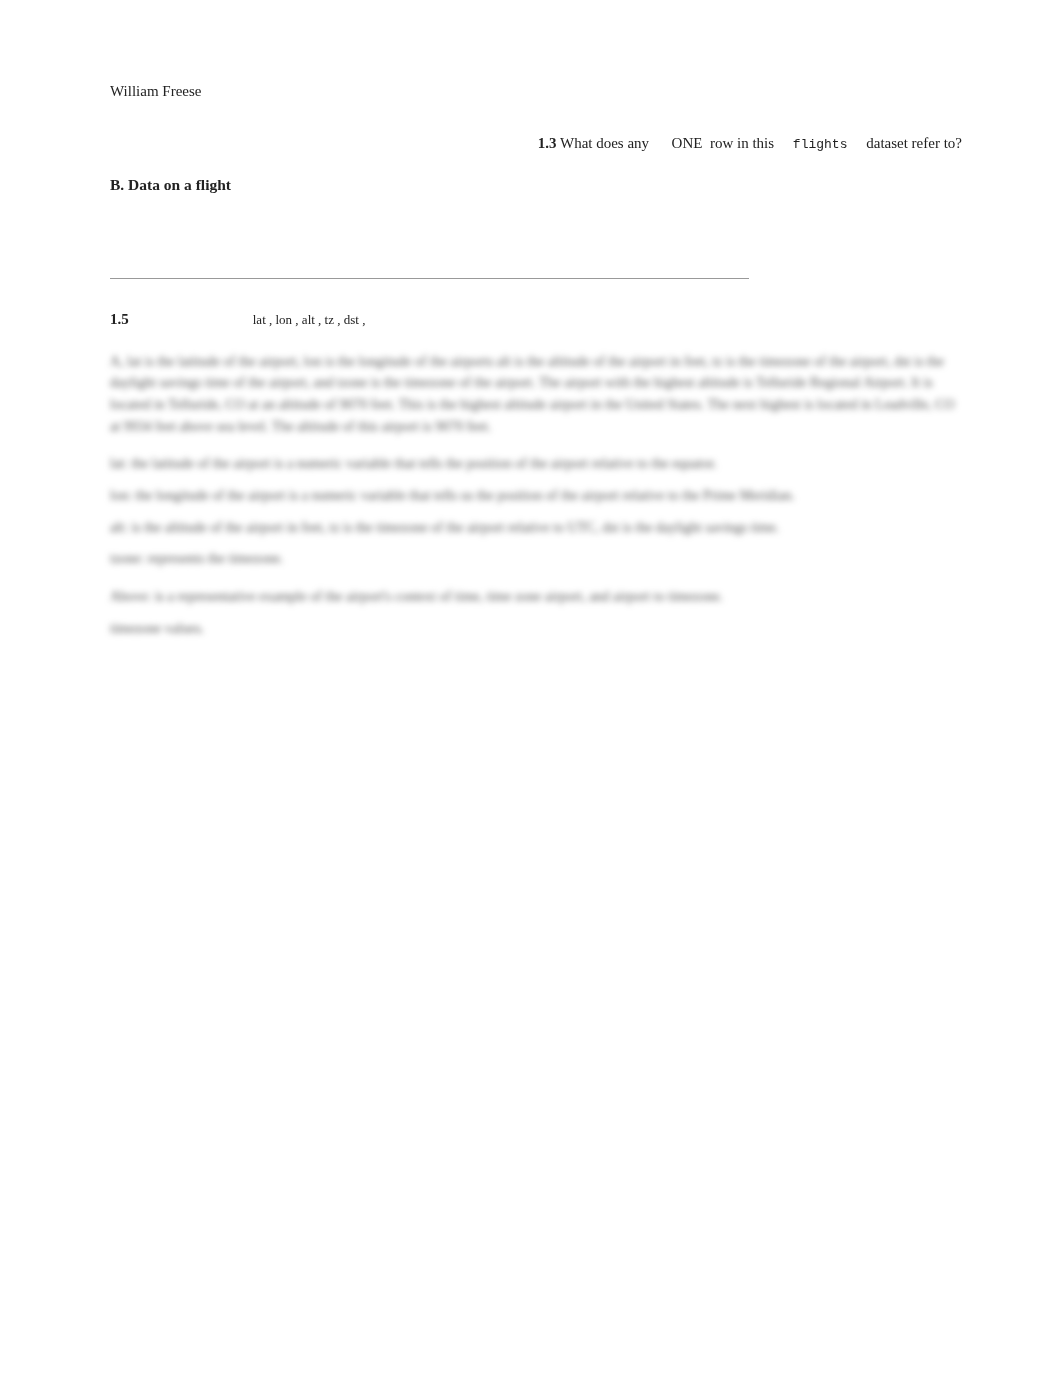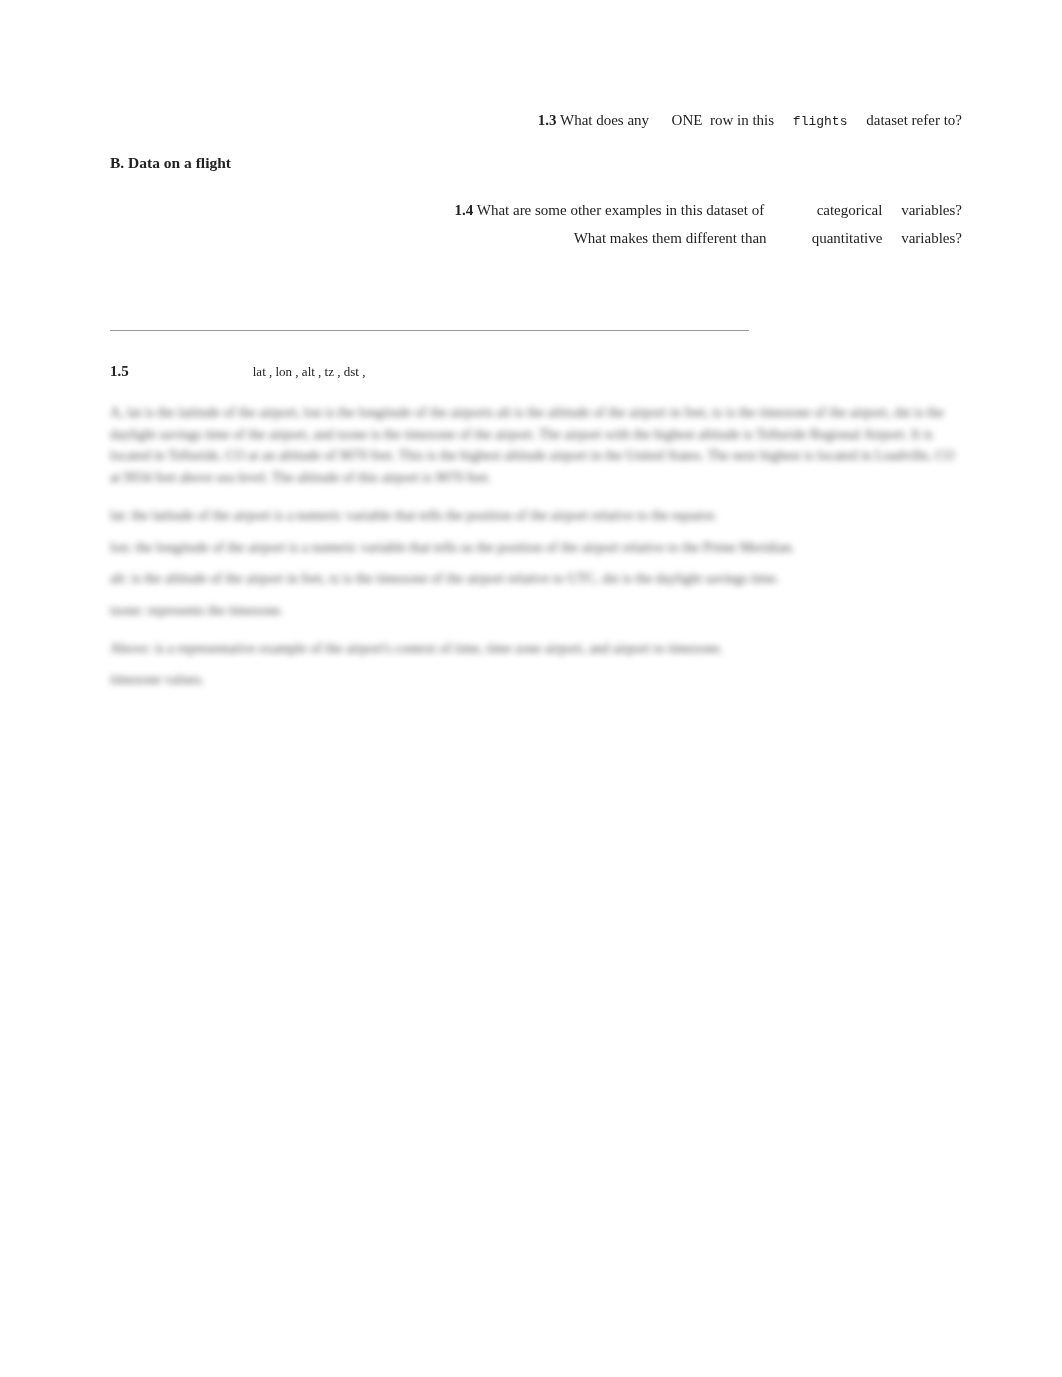"William Freese" div.author-name { html: none -> <div>William Freese</div> }
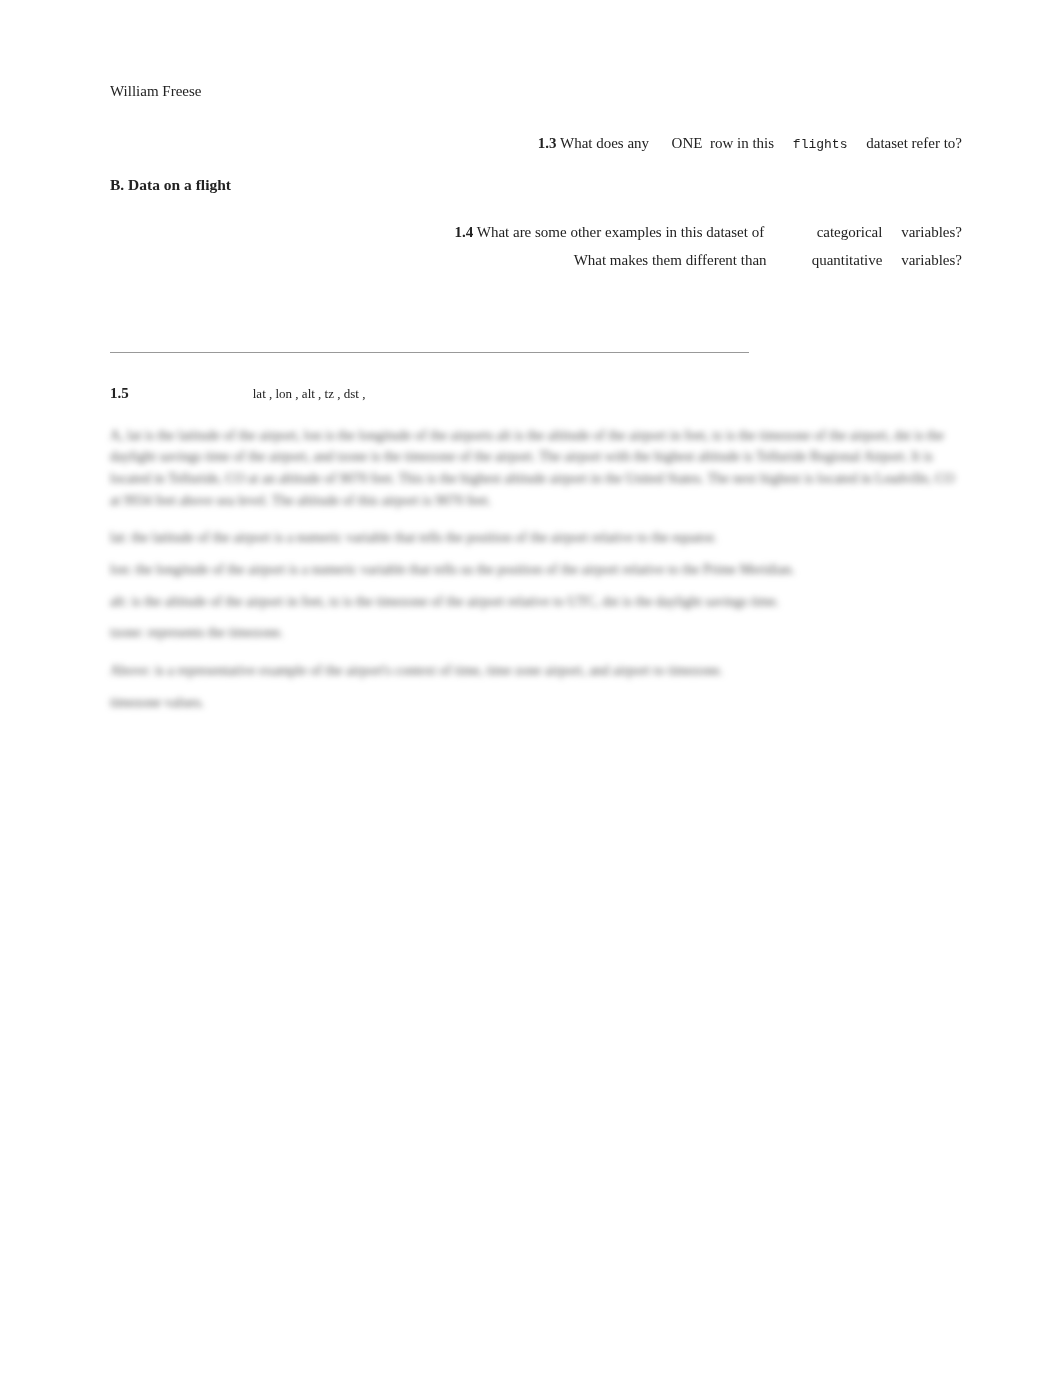"1.4 What are some other" div.question-line { html: <div> <span>1.4</span> <span> What are some other examples in this dataset of</span> &nbsp;&nbsp;&nbsp;&nbsp;&nbsp;&nbsp;&nbsp;&nbsp;&nbsp;&nbsp;&nbsp;&nbsp; <span>categorical</span> &nbsp;&nbsp;&nbsp; <span>variables?</span> </div> -> none }
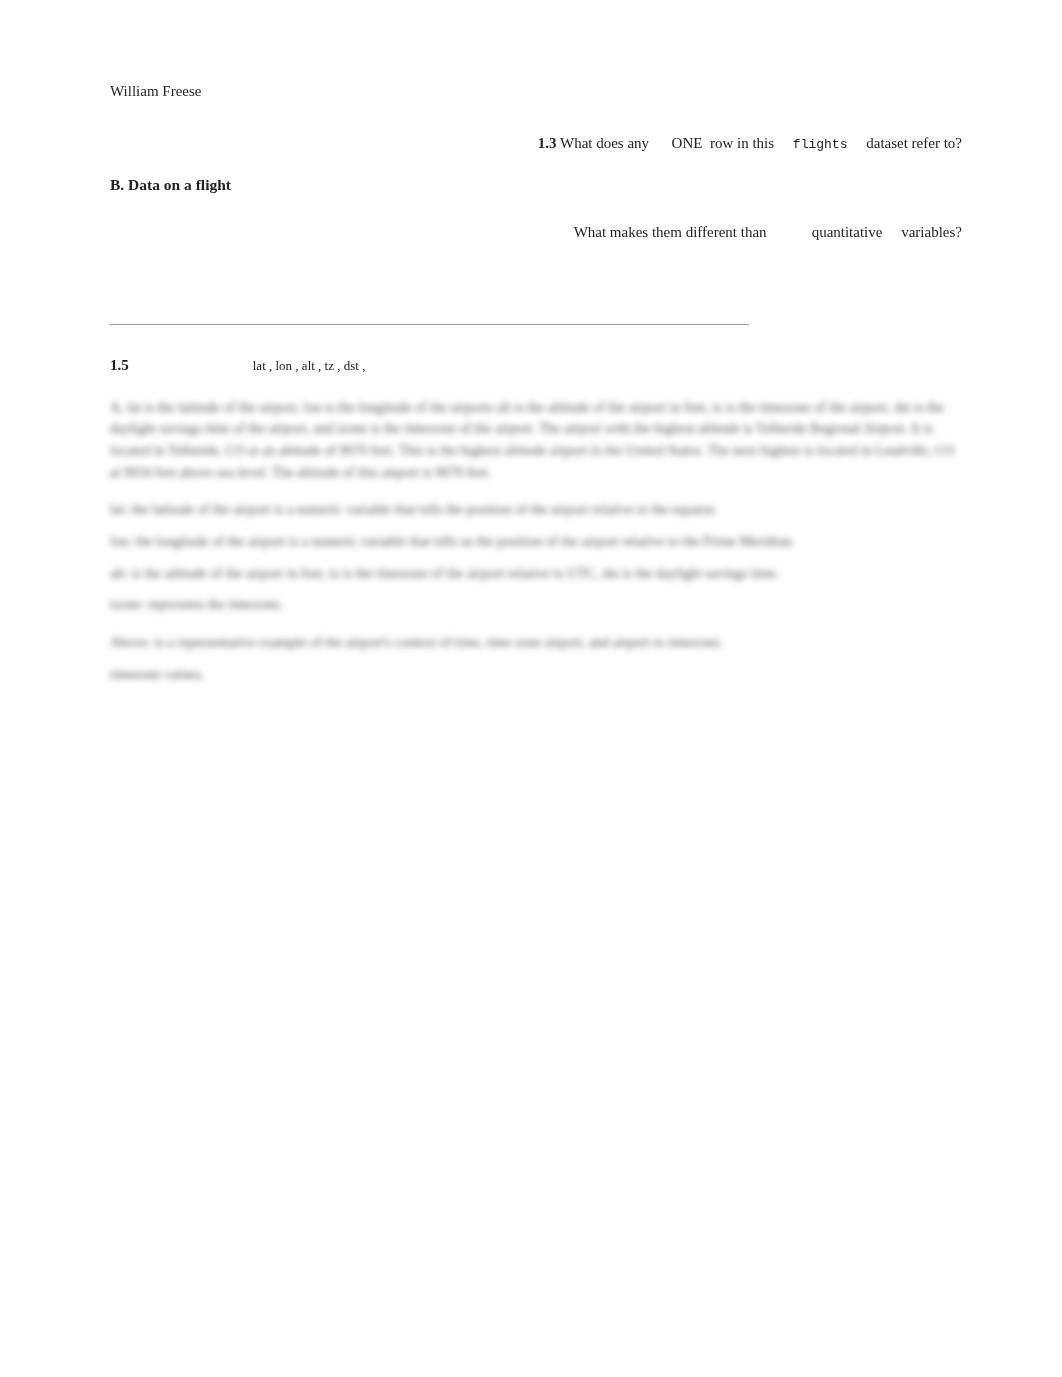"What makes them different than" div.question-line { html: <div> <span>What makes them different than</span> &nbsp;&nbsp;&nbsp;&nbsp;&nbsp;&nbsp;&nbsp;&nbsp;&nbsp;&nbsp; <span>quantitative</span> &nbsp;&nbsp;&nbsp; <span>variables?</span> </div> -> none }
